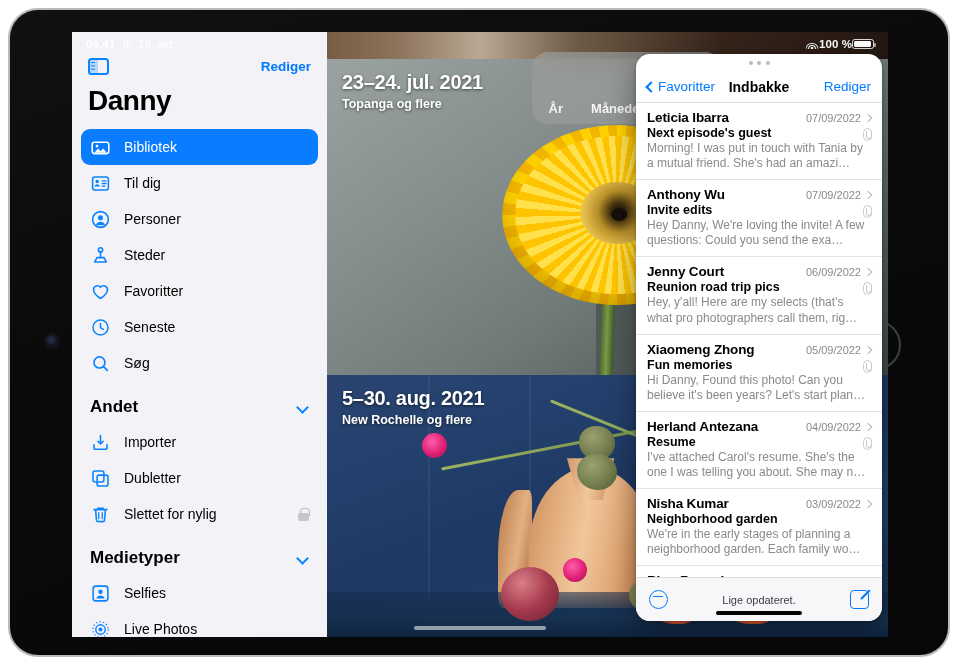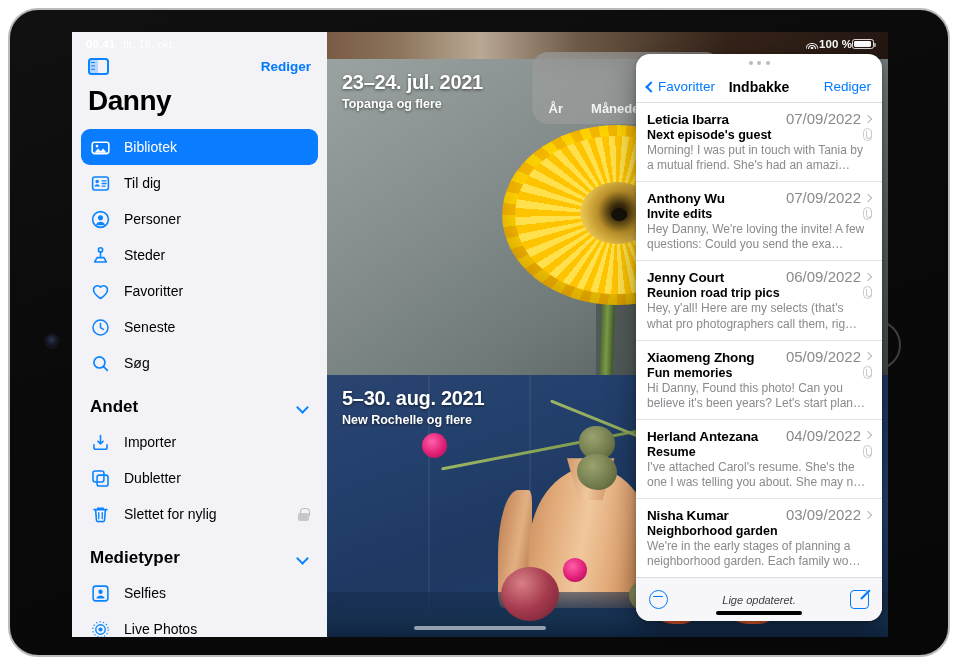"07/09/2022" .mr-date { font-size: 15px -> 11px }
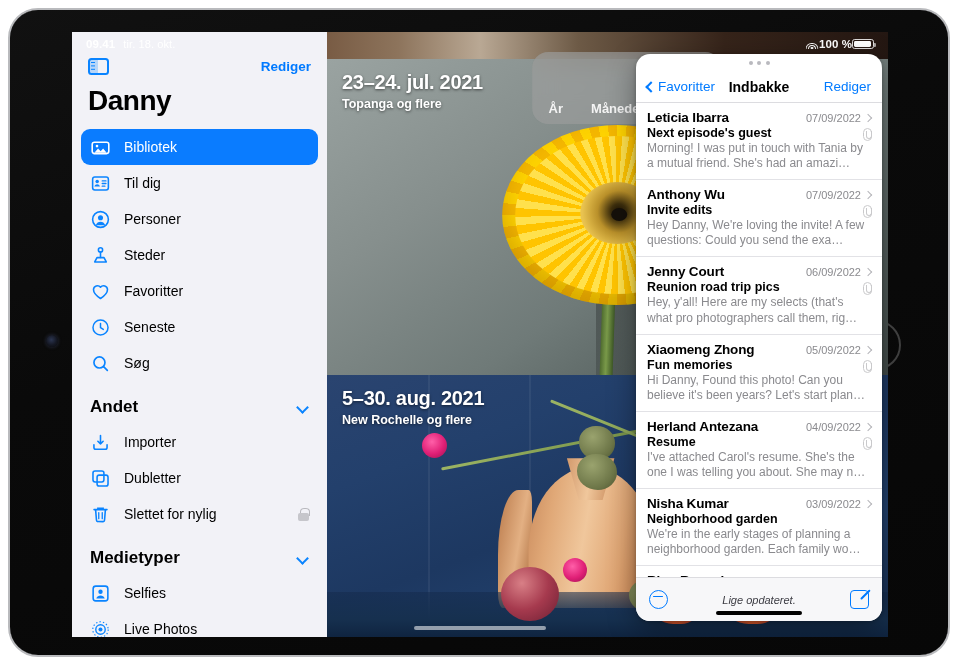"Lige opdateret." #mail-toolbar { font-style: italic -> none }
